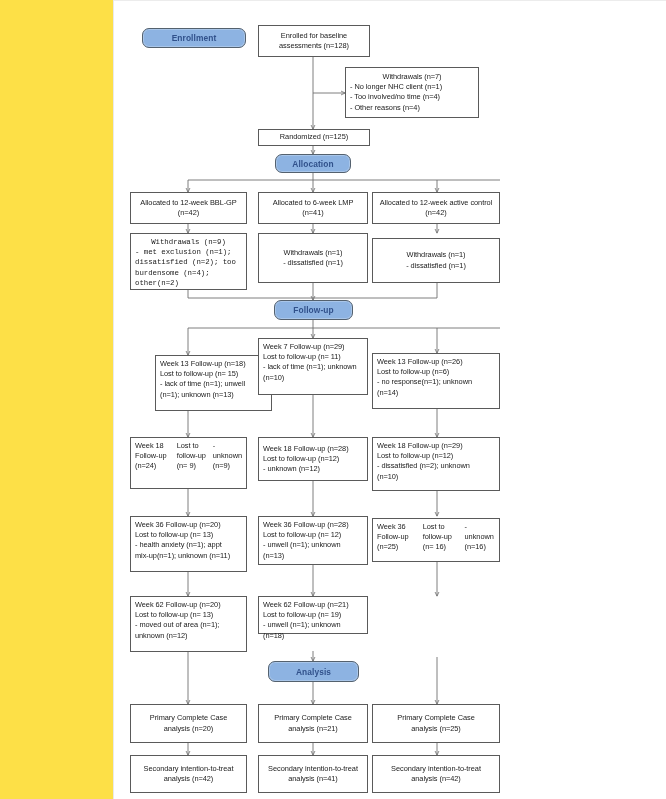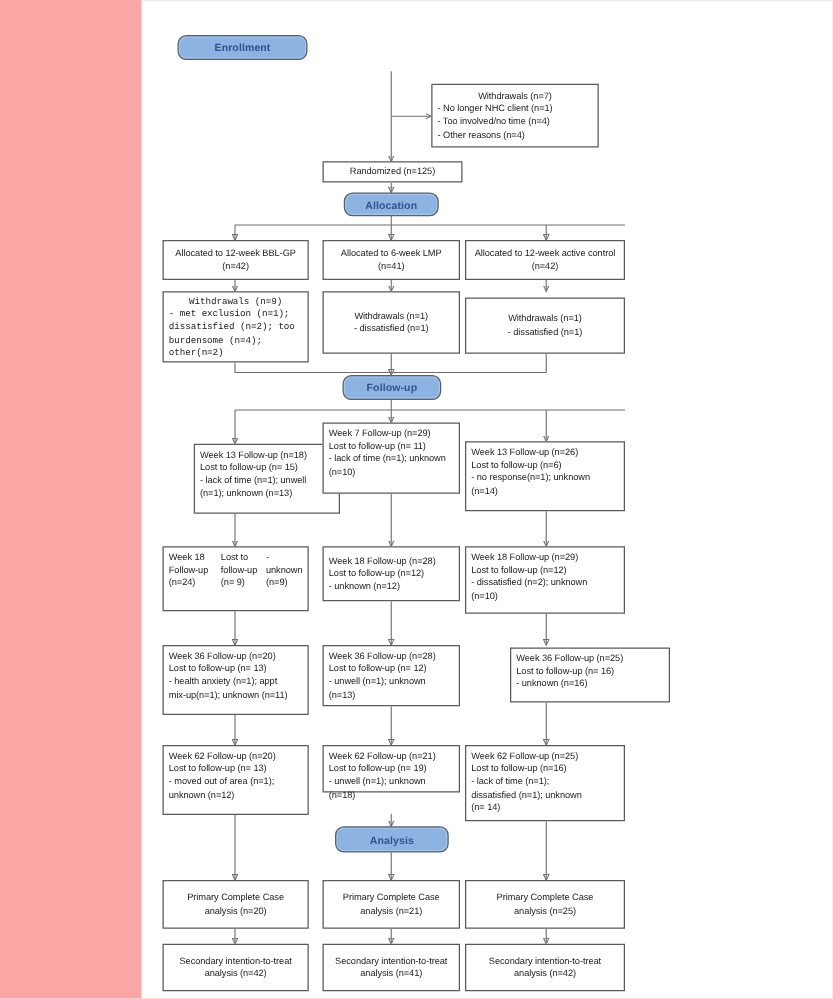"Enrollment" #page { background: #fca5a5 -> #fde047 }
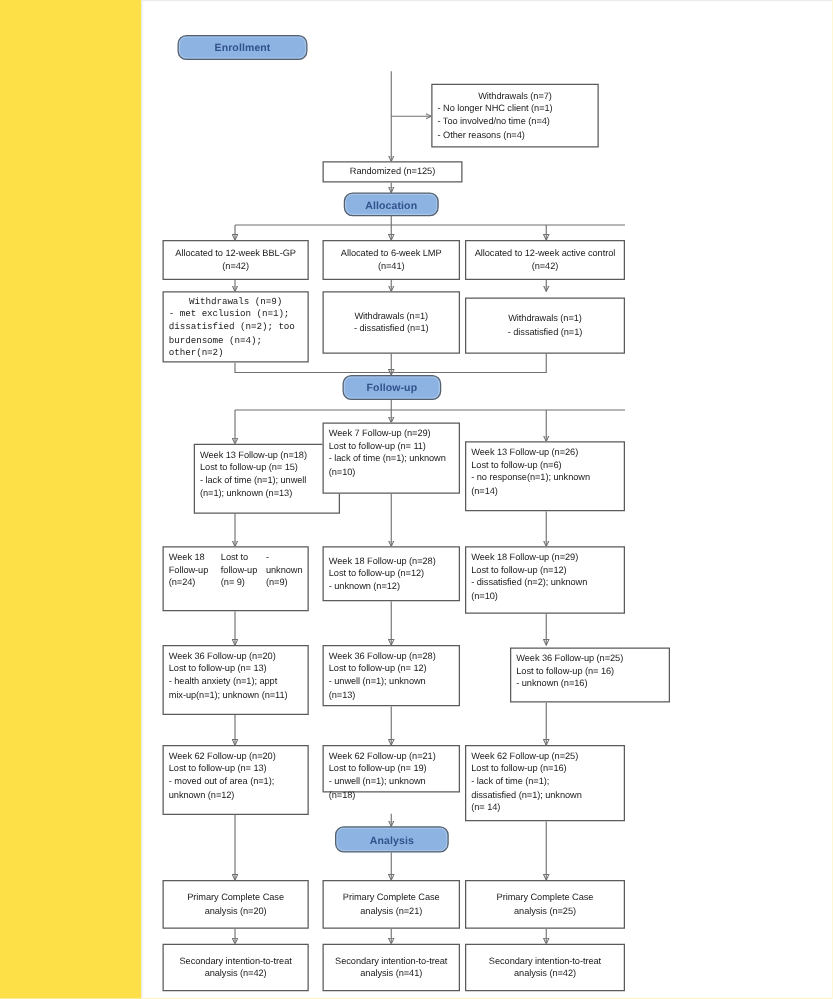"Enrolled for baseline" div.node { html: none -> <div> <span>Enrolled for baseline</span> <span>assessments (n=128)</span> </div> }
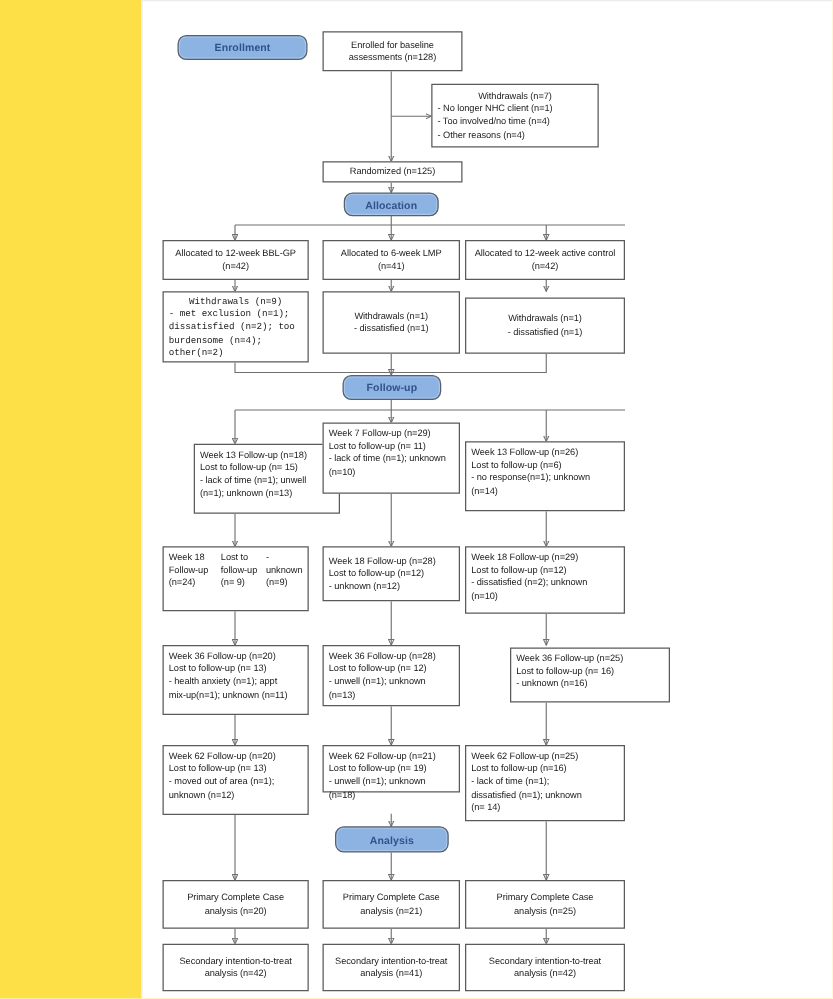"Week 36 Follow-up (n=25)" div.node { flex-direction: column -> row; margin-left: 36px -> none }
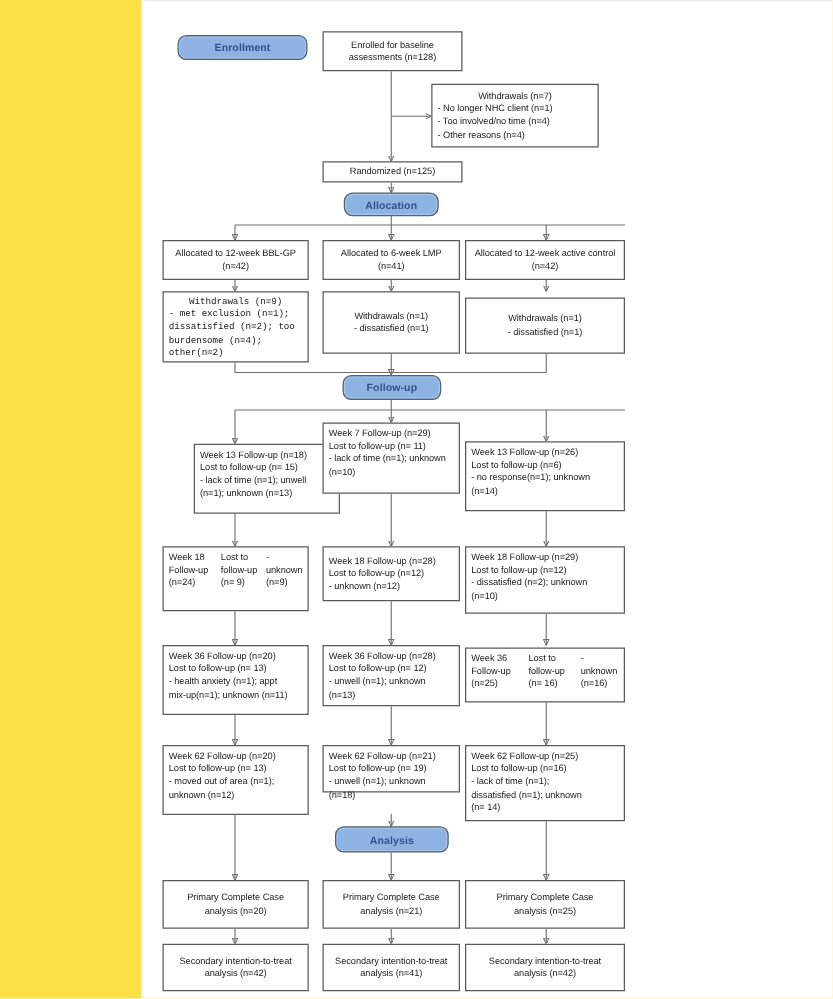"Week 62 Follow-up (n=25)" div.node { html: <div> <span>Week 62 Follow-up (n=25)</span> <span>Lost to follow-up (n=16)</span> <span>- lack of time (n=1);</span> <span>dissatisfied (n=1); unknown</span> <span>(n= 14)</span> </div> -> none }
